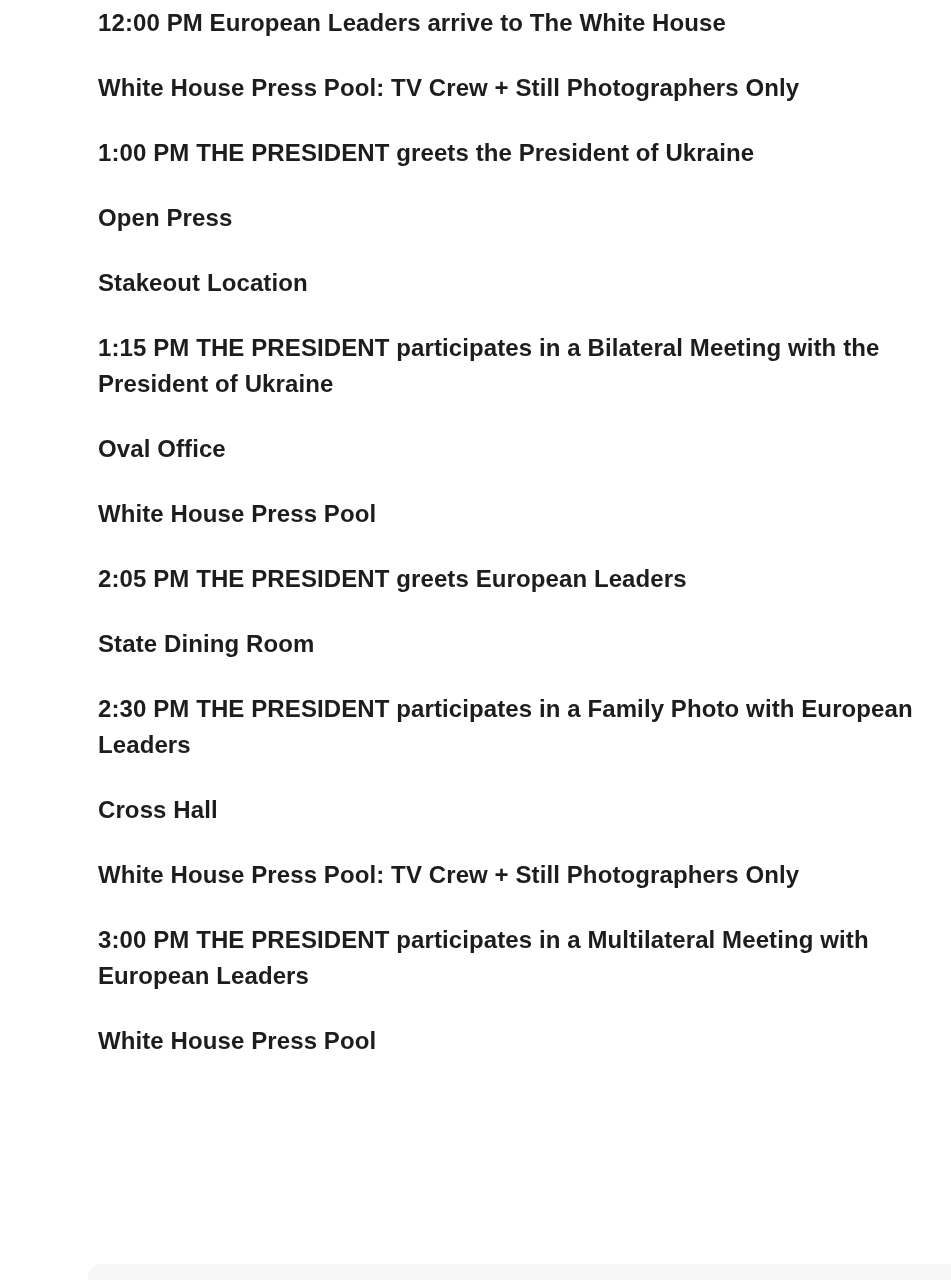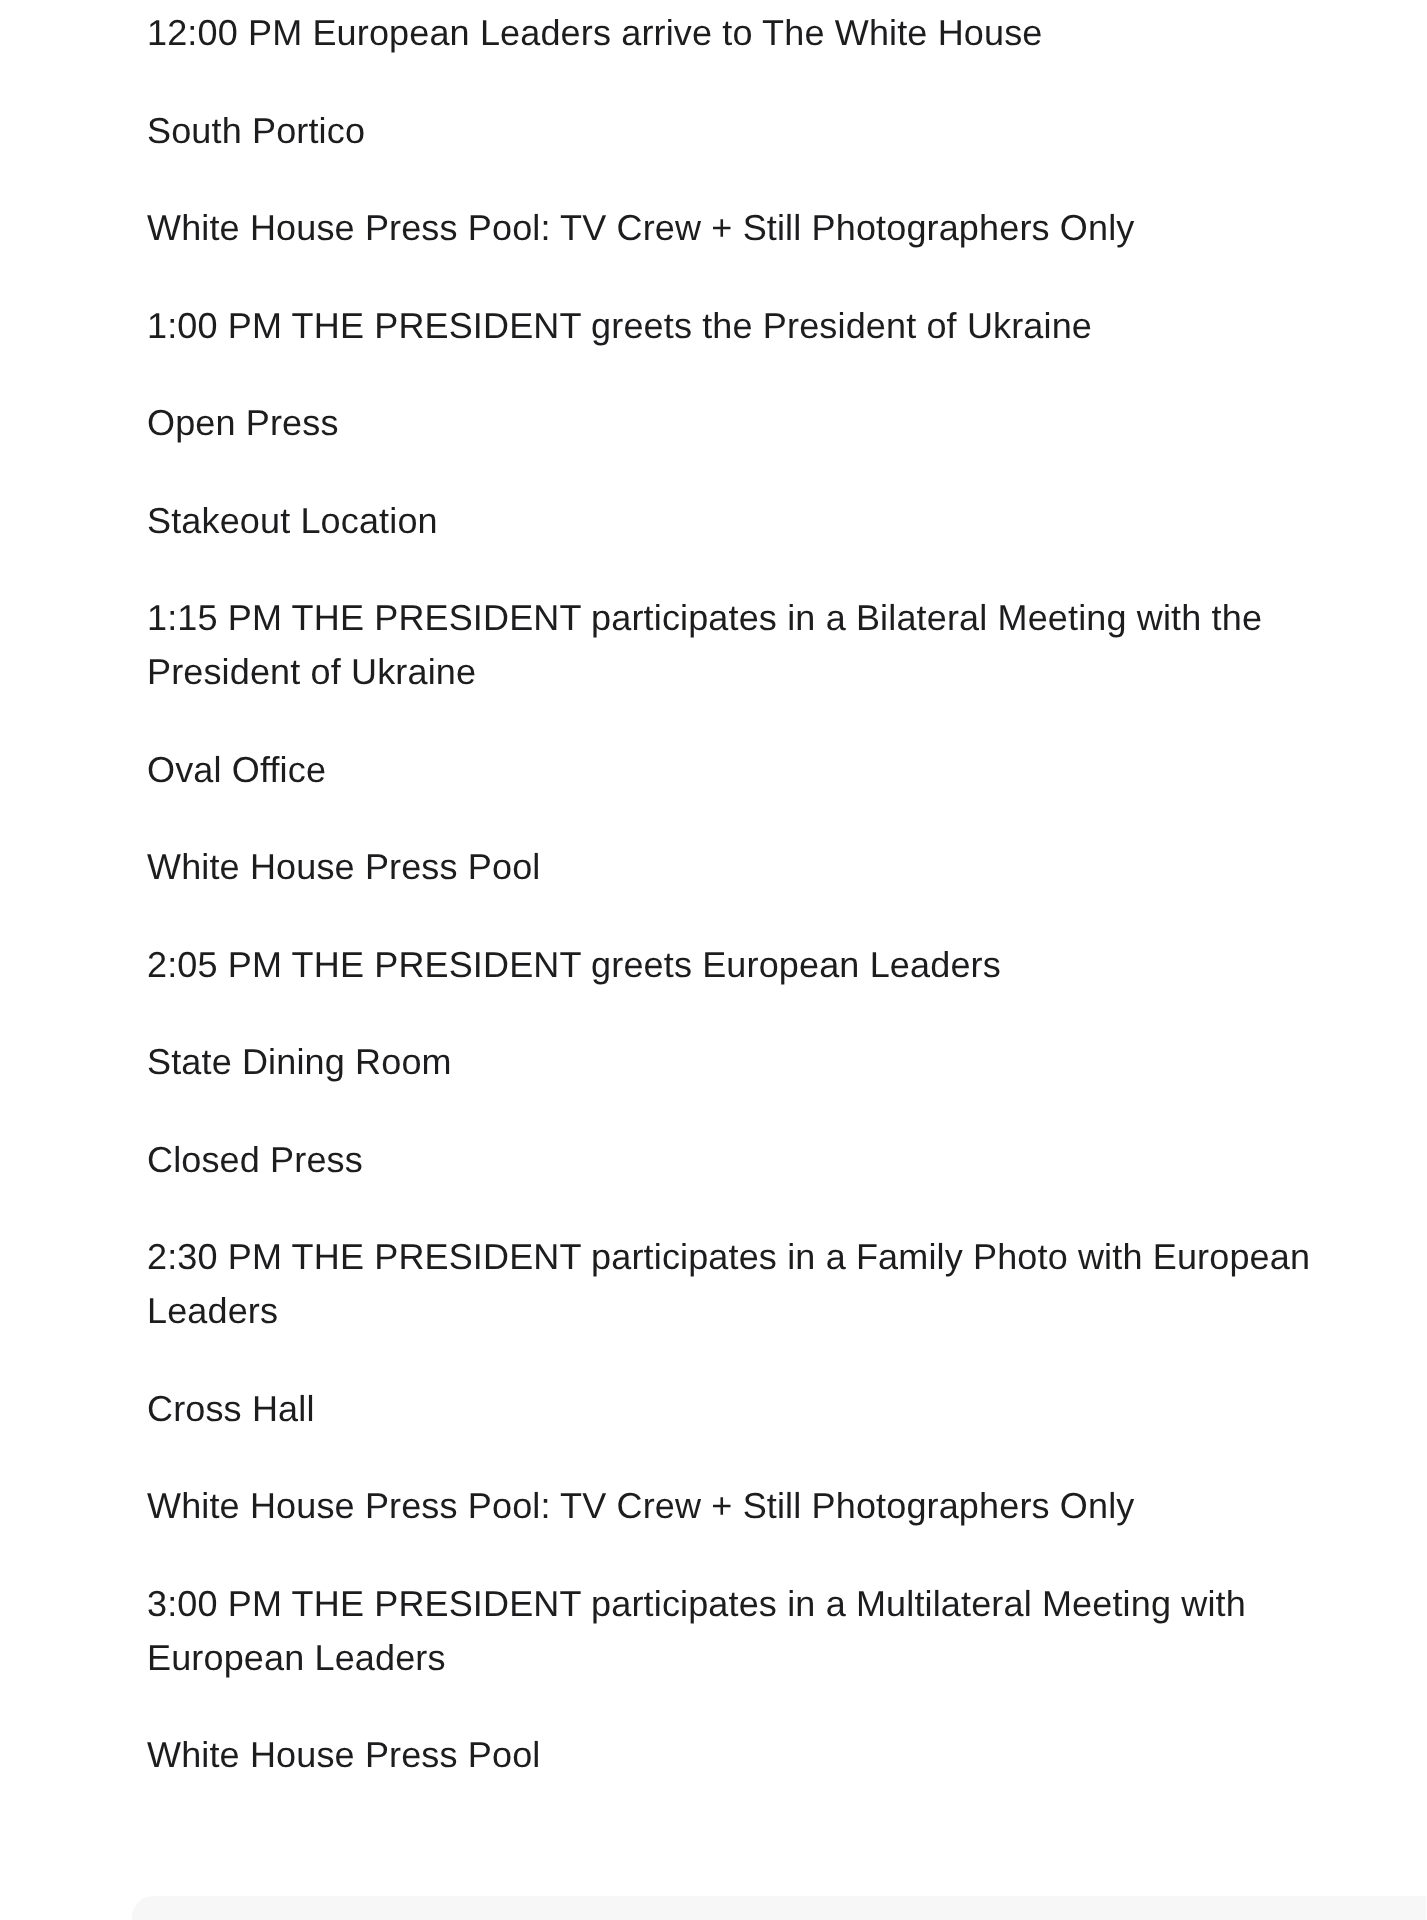"12:00 PM European Leaders arrive" .schedule p { font-weight: 400 -> 700 }
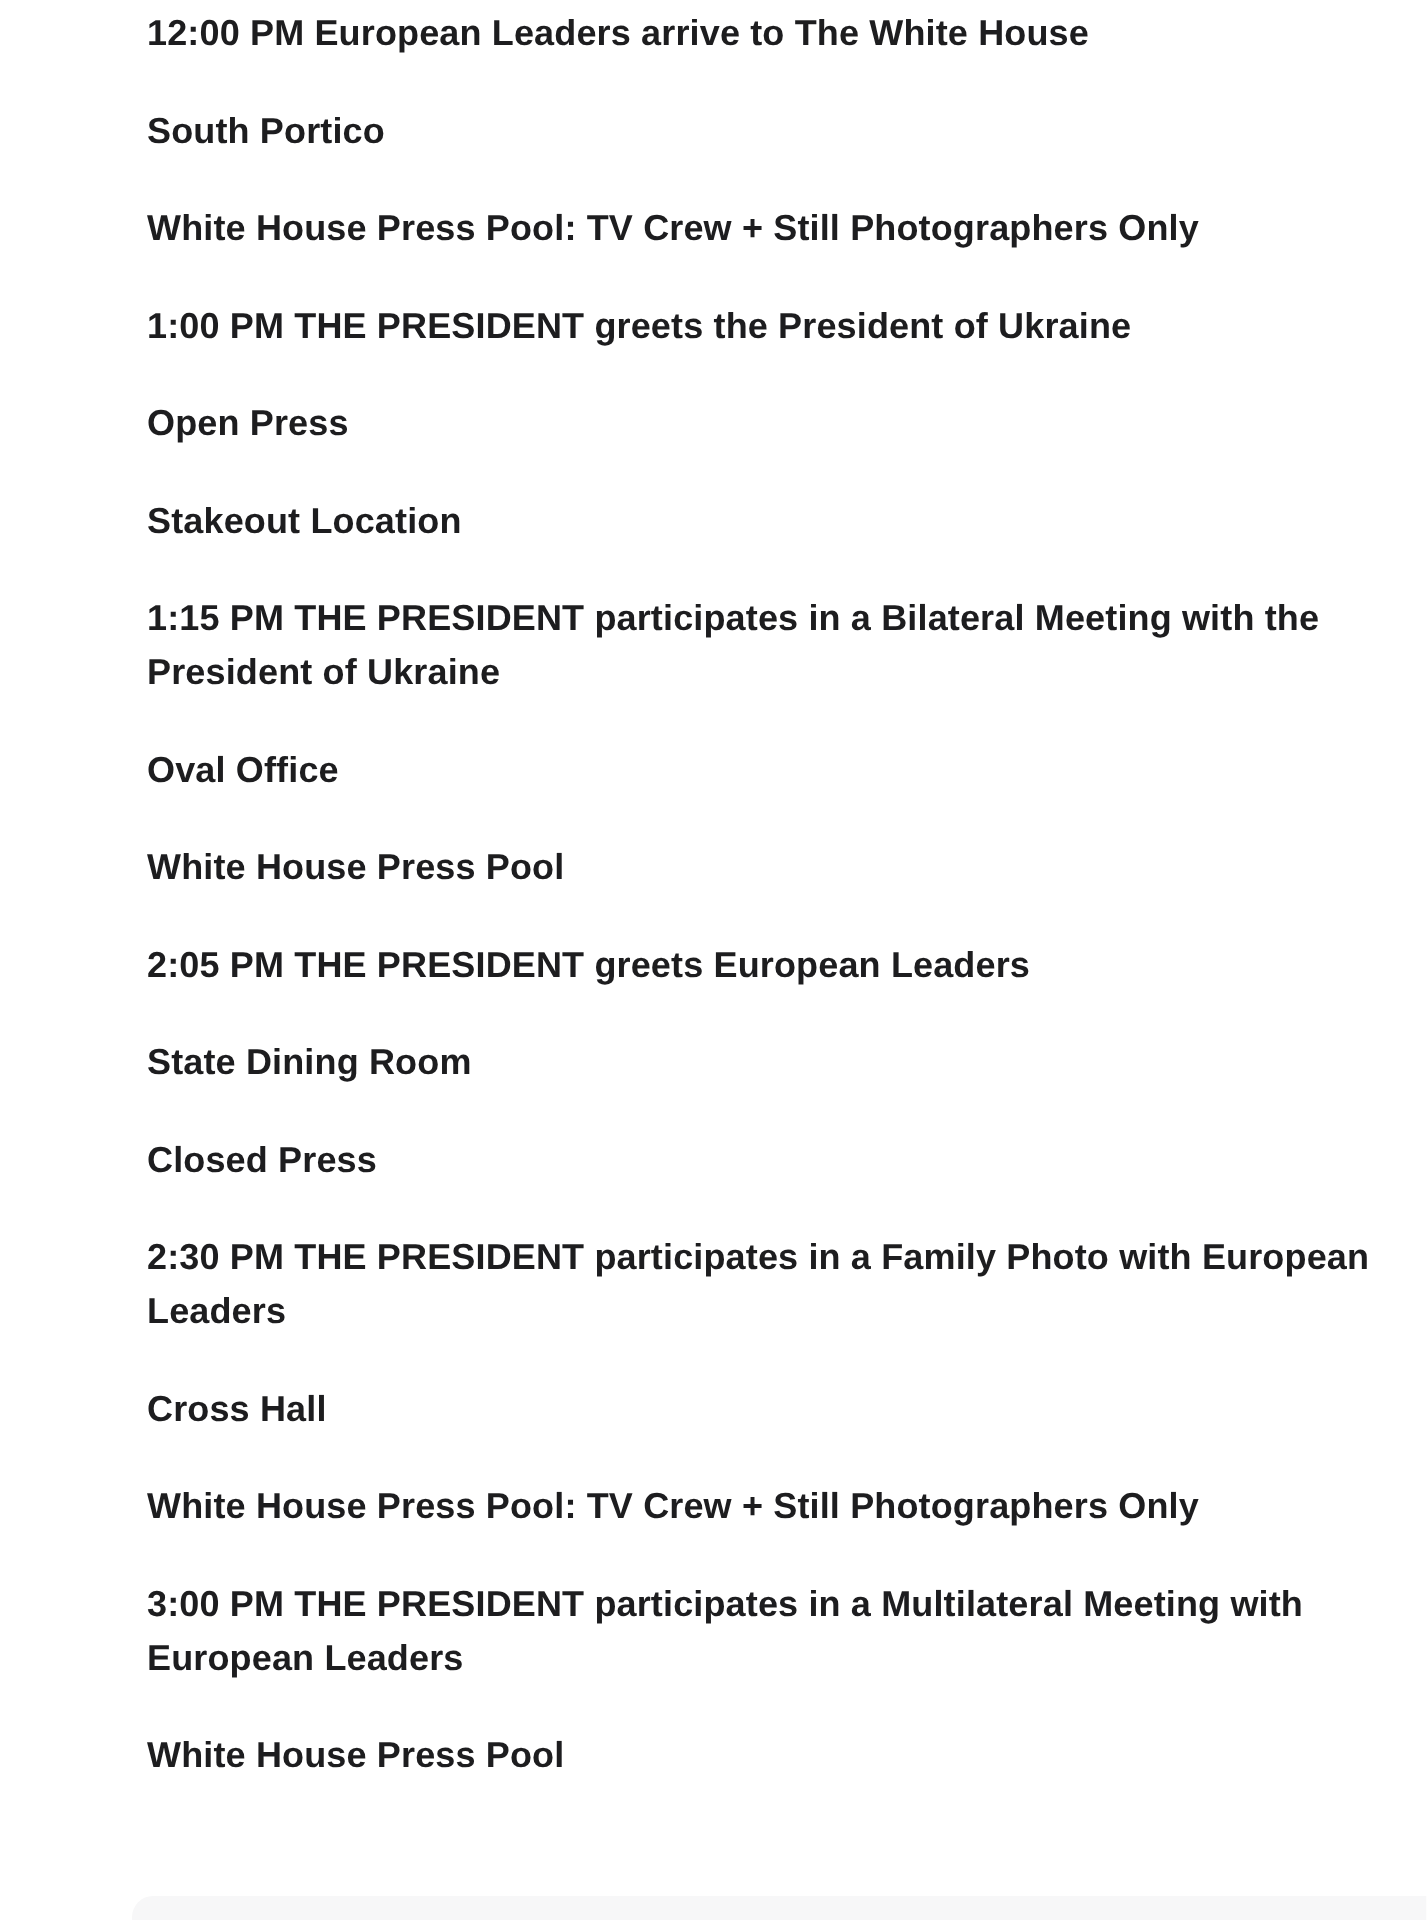"South Portico" p { html: <p>South Portico</p> -> none }
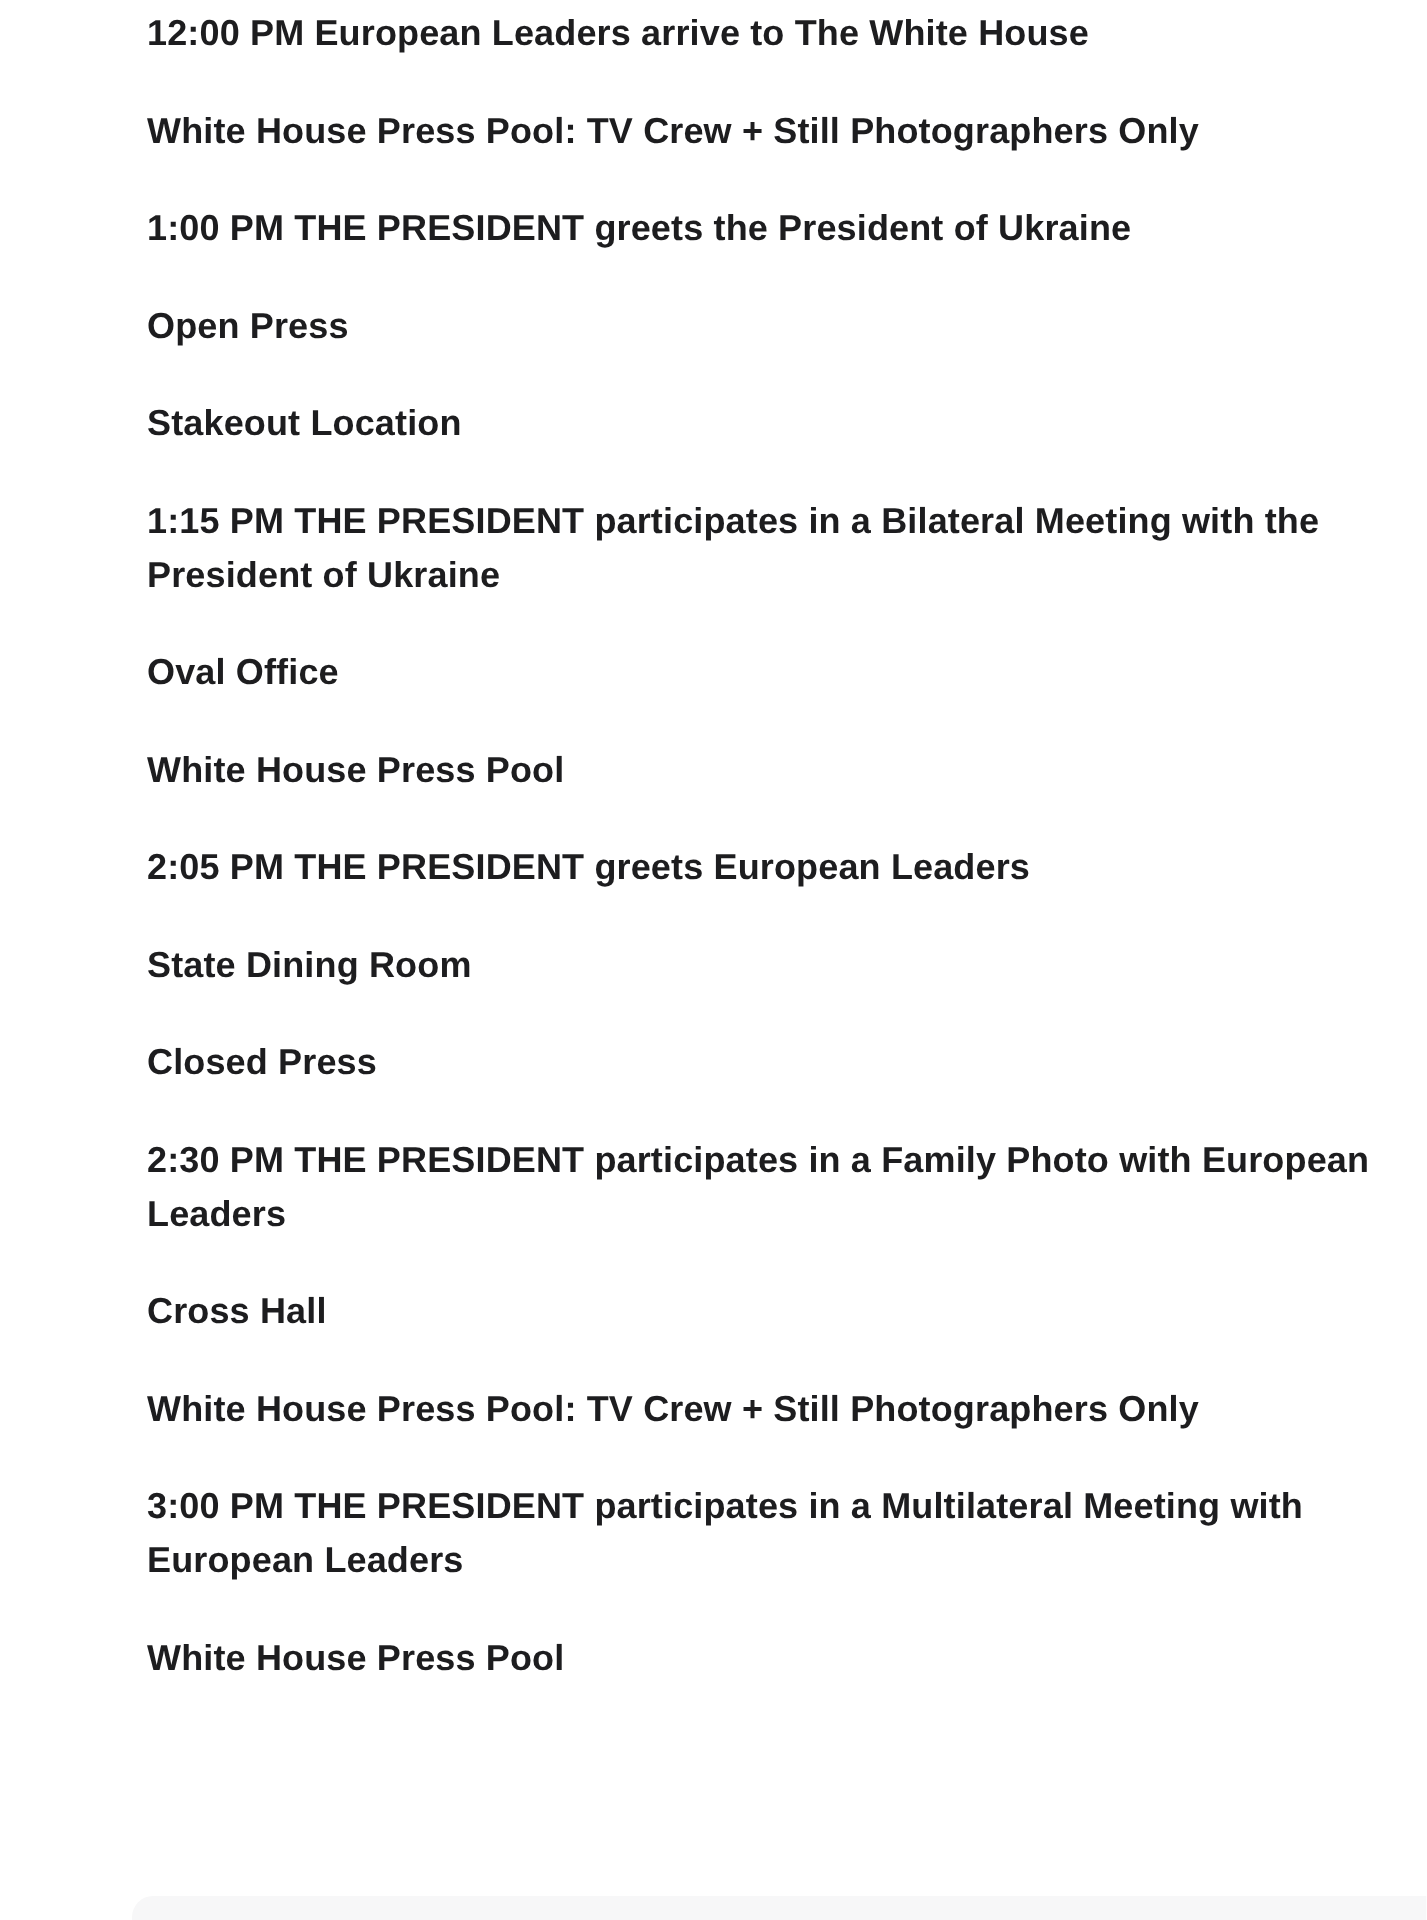"Closed Press" p { html: <p>Closed Press</p> -> none }
